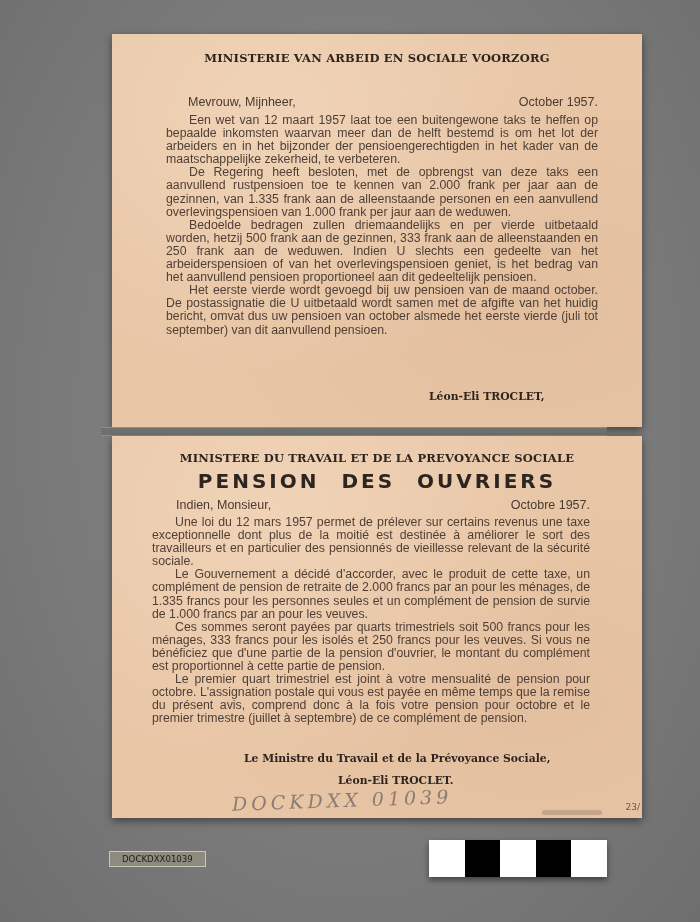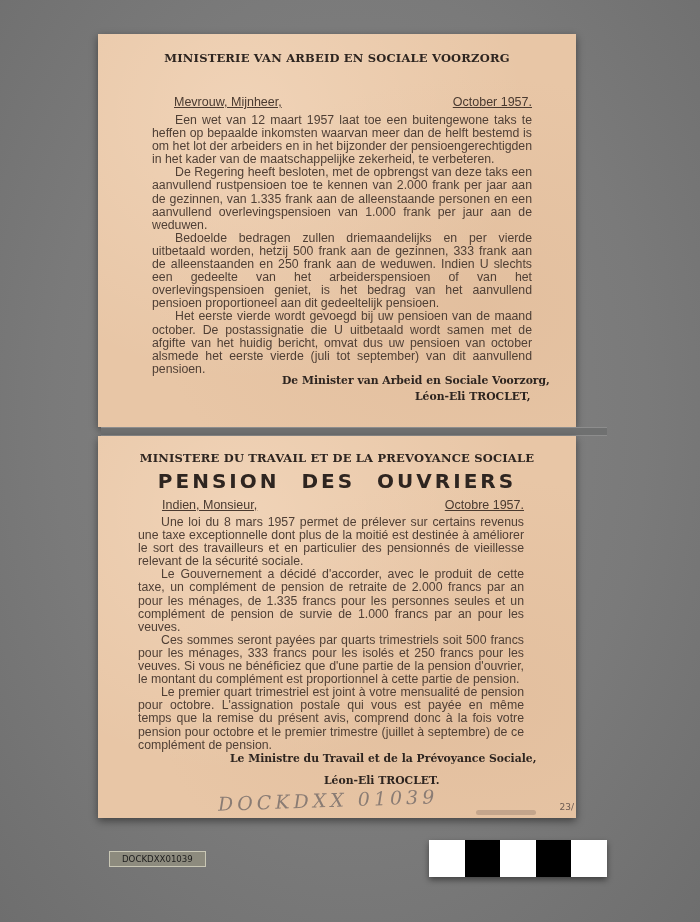"MINISTERIE VAN ARBEID EN SOCIALE" .sheet { left: 98px -> 112px; width: 478px -> 530px }
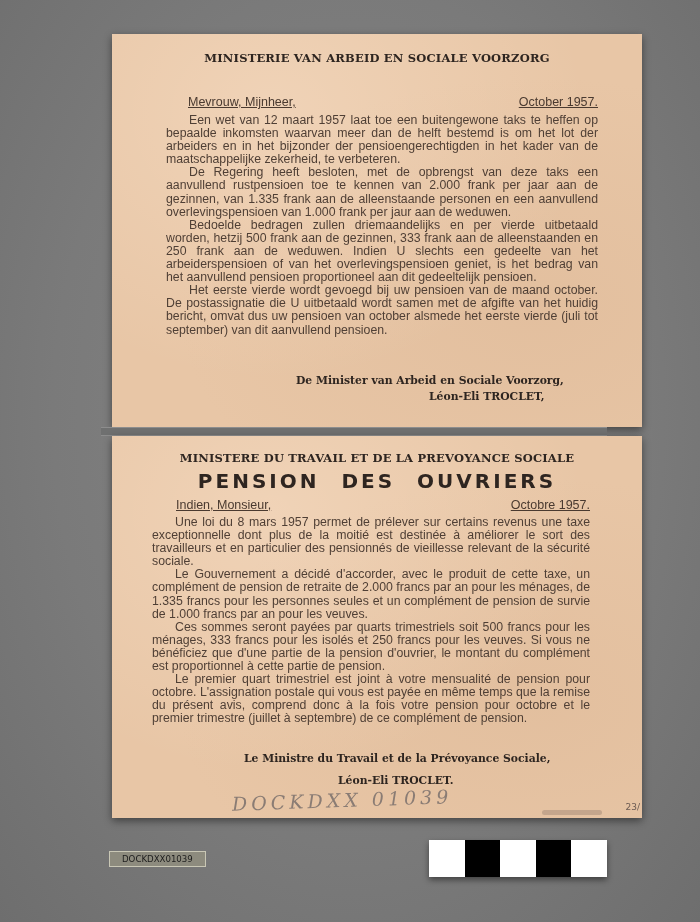"Mevrouw, Mijnheer," .salutation-row { text-decoration: underline -> none }
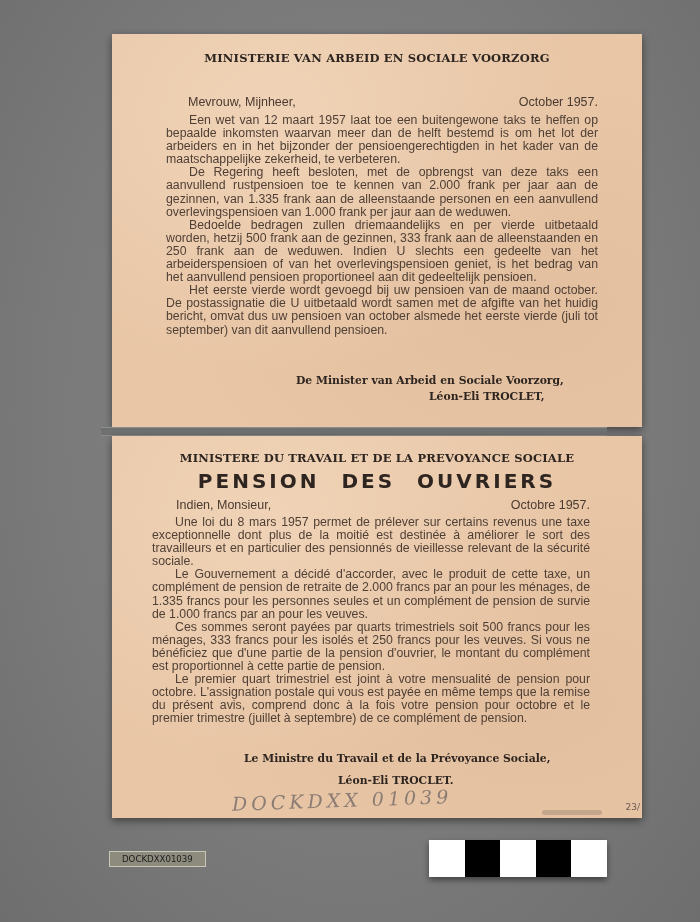"De Minister van Arbeid en" div.signature { html: <div>De Minister van Arbeid en Sociale Voorzorg,</div> -> none }
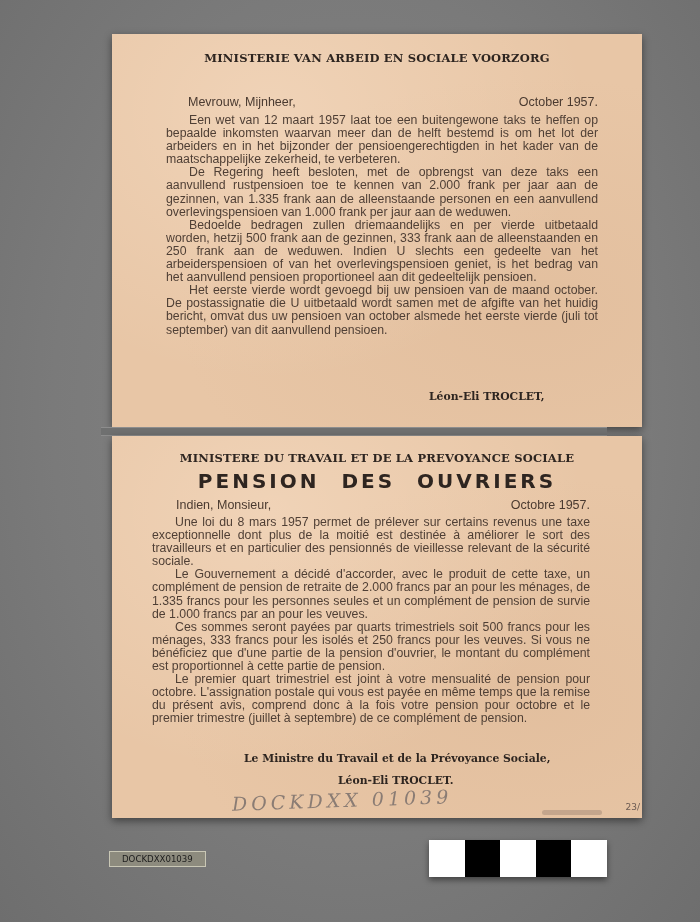"Une loi du 8 mars" p { text: 8 -> 12 }
